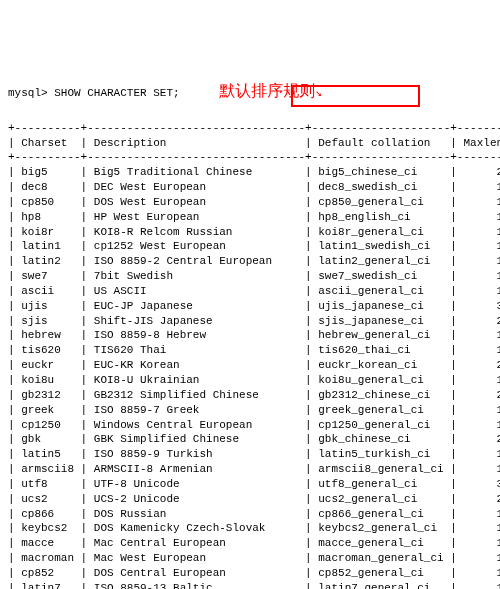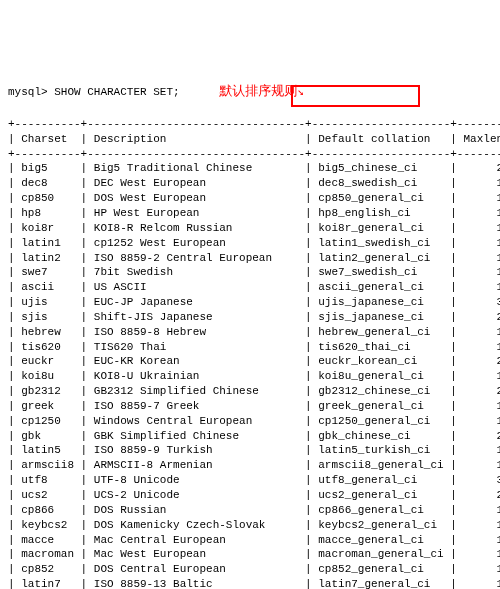"默认排序规则" .annotation { font-family: Liberation Serif, serif -> Liberation Mono, monospace; font-size: 13px -> 16px }
